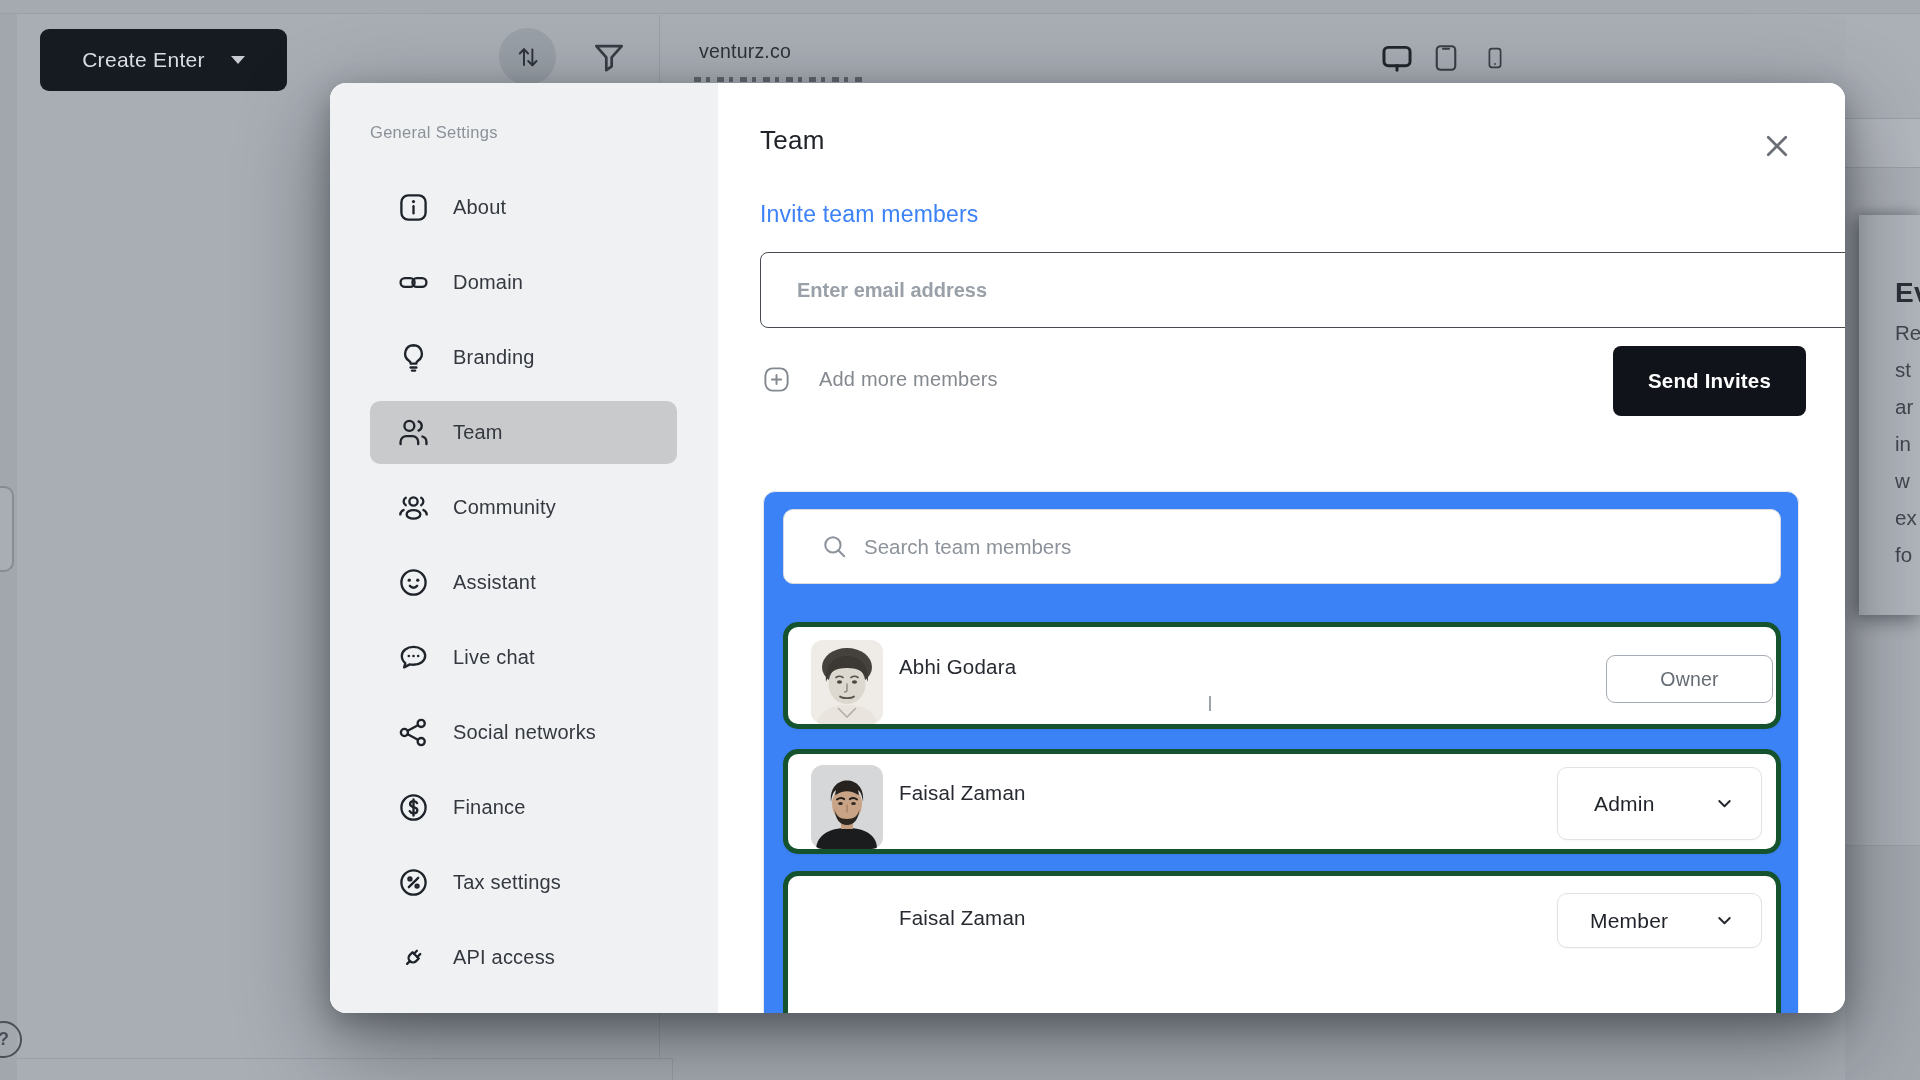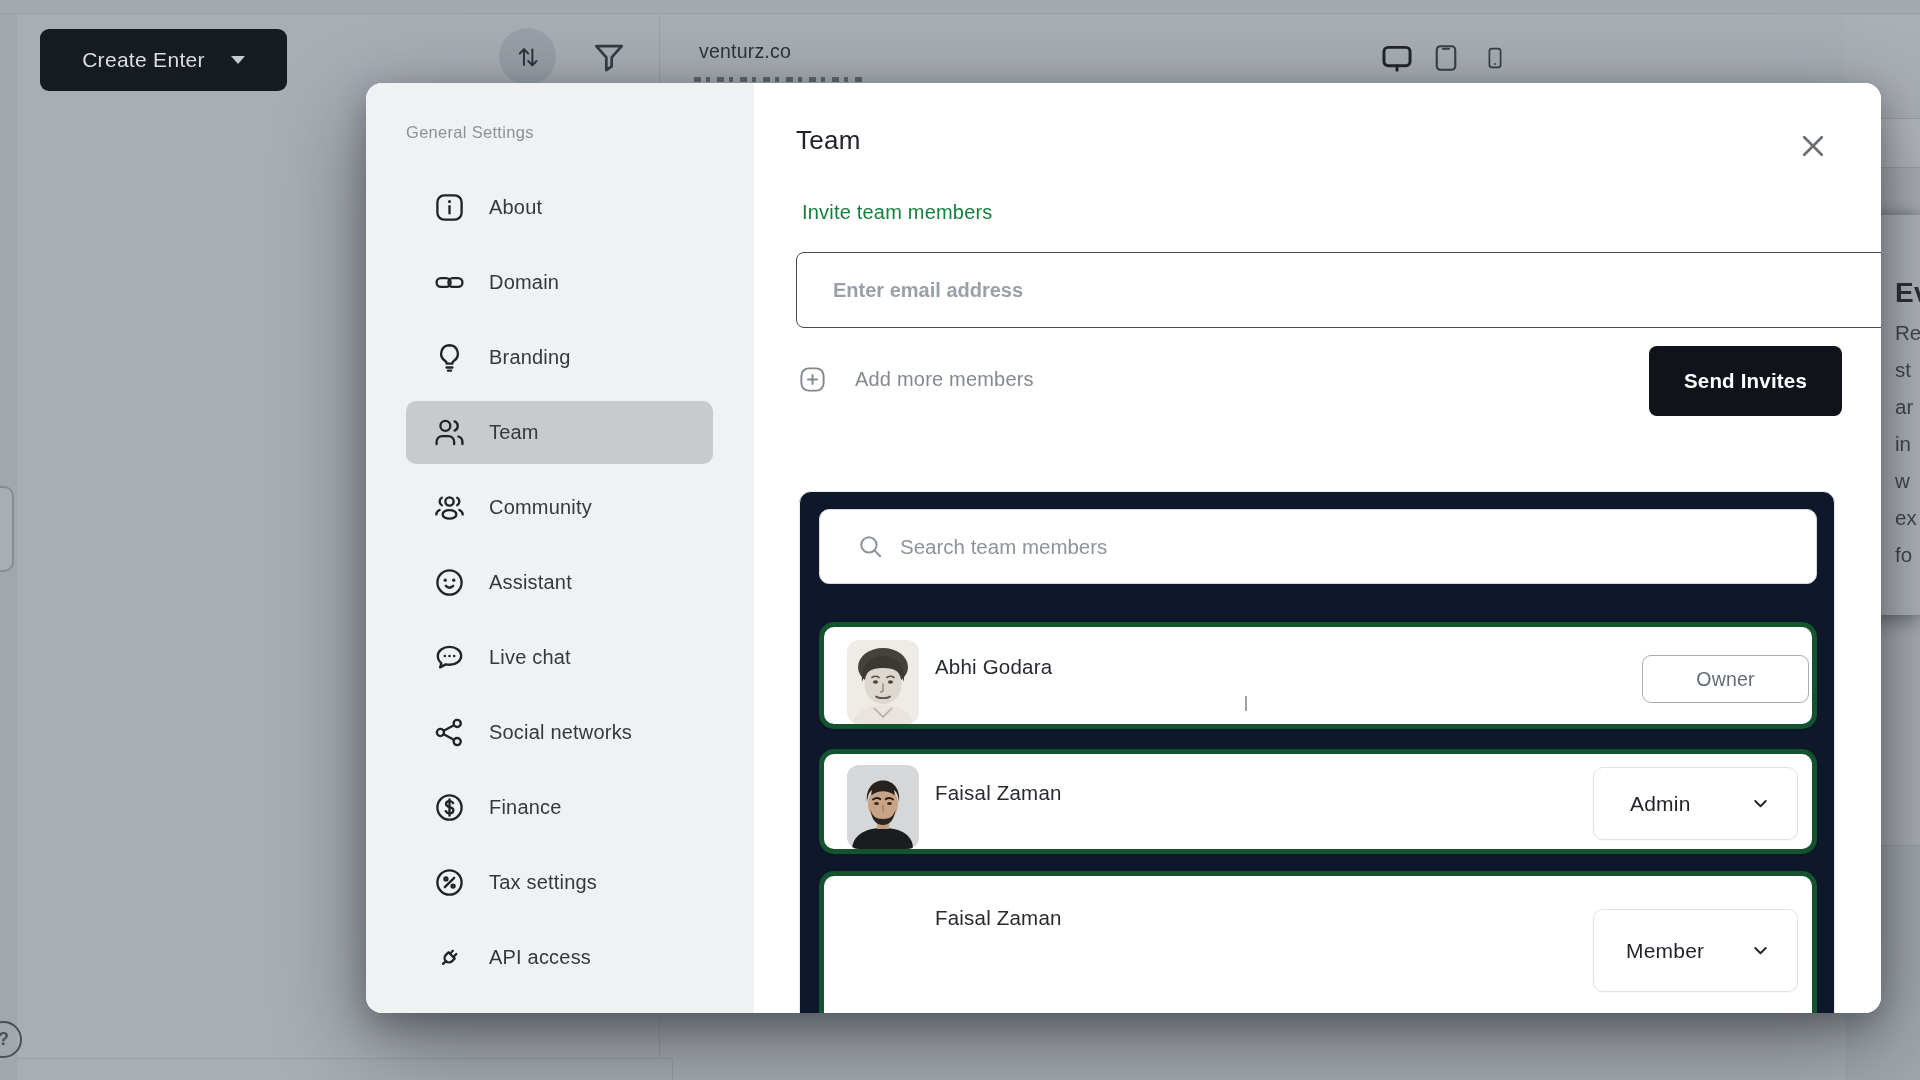"General Settings" .modal { margin-left: 36px -> none }
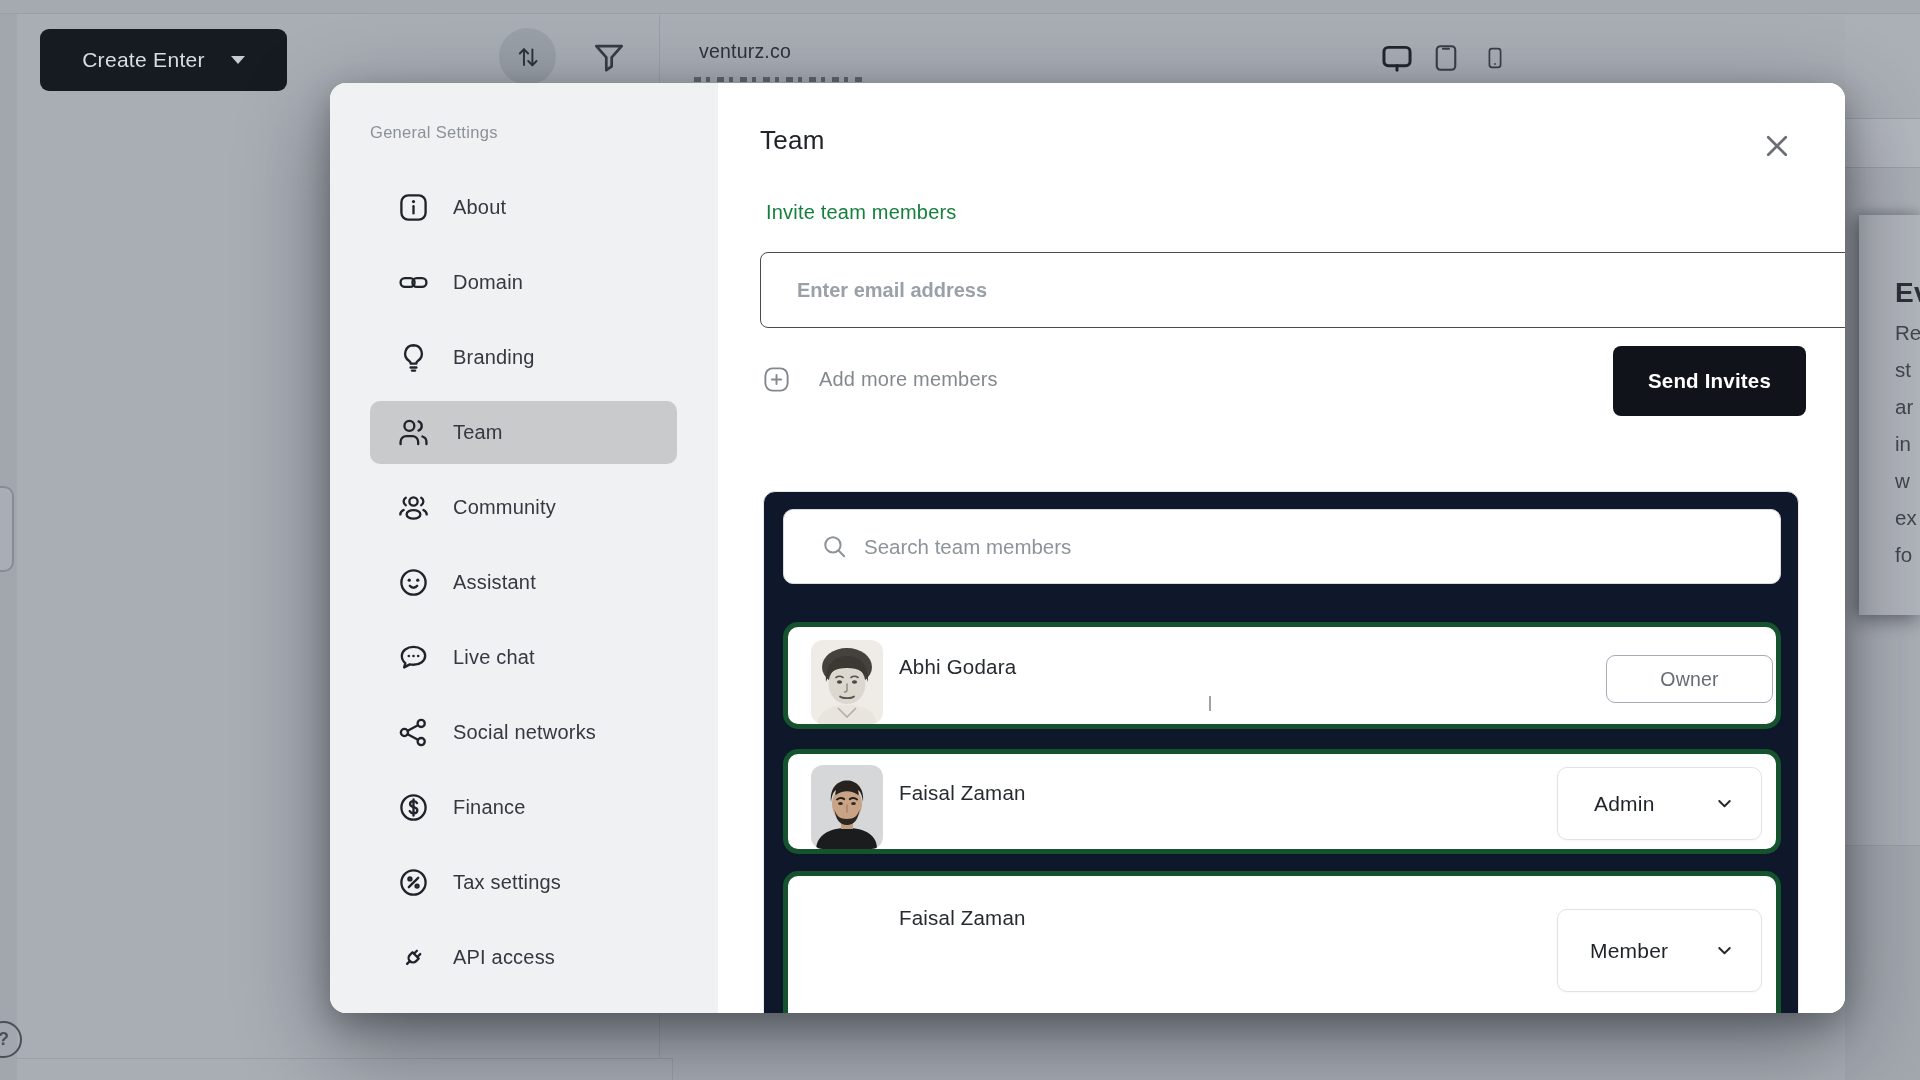"Invite team members" .invite-label { color: #15803d -> #3b82f6; font-size: 20px -> 23px; left: 48px -> 42px }
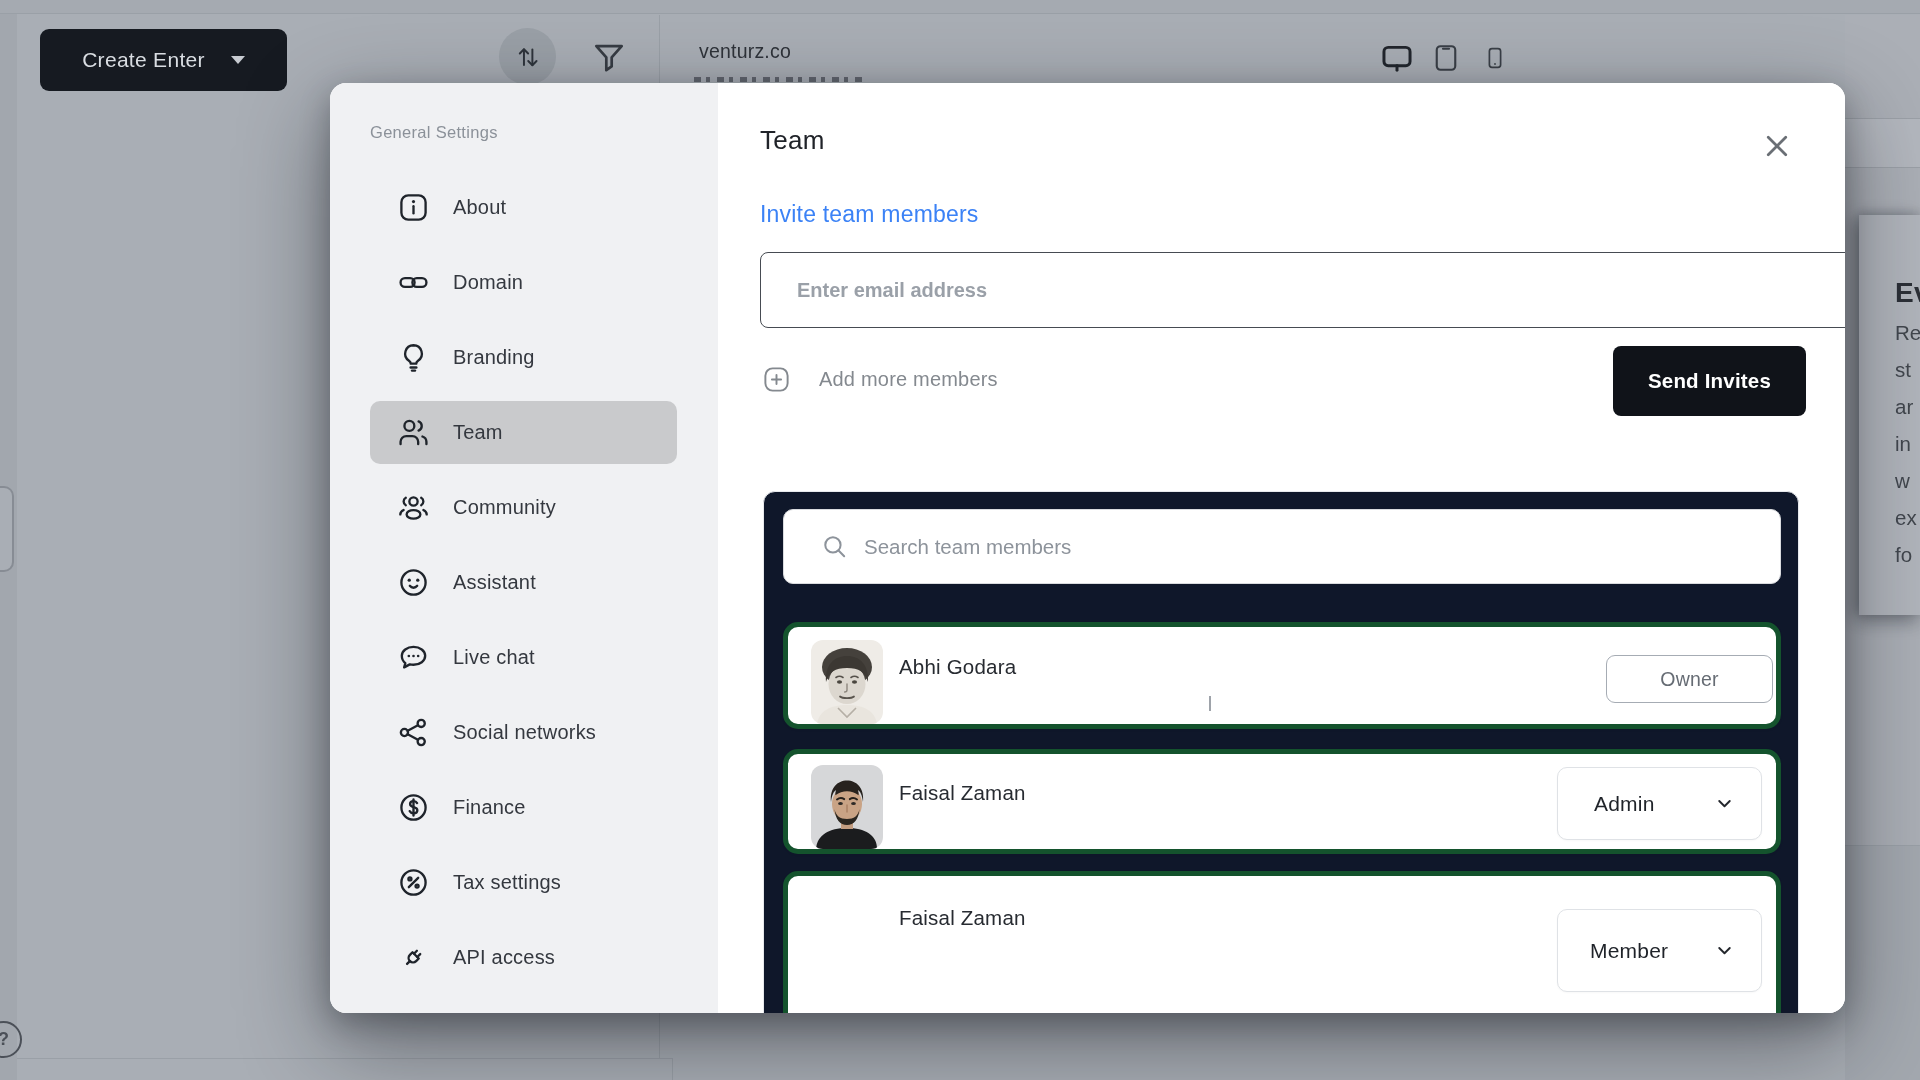"Search team members" .members-panel { background: #0f172a -> #3b82f6 }
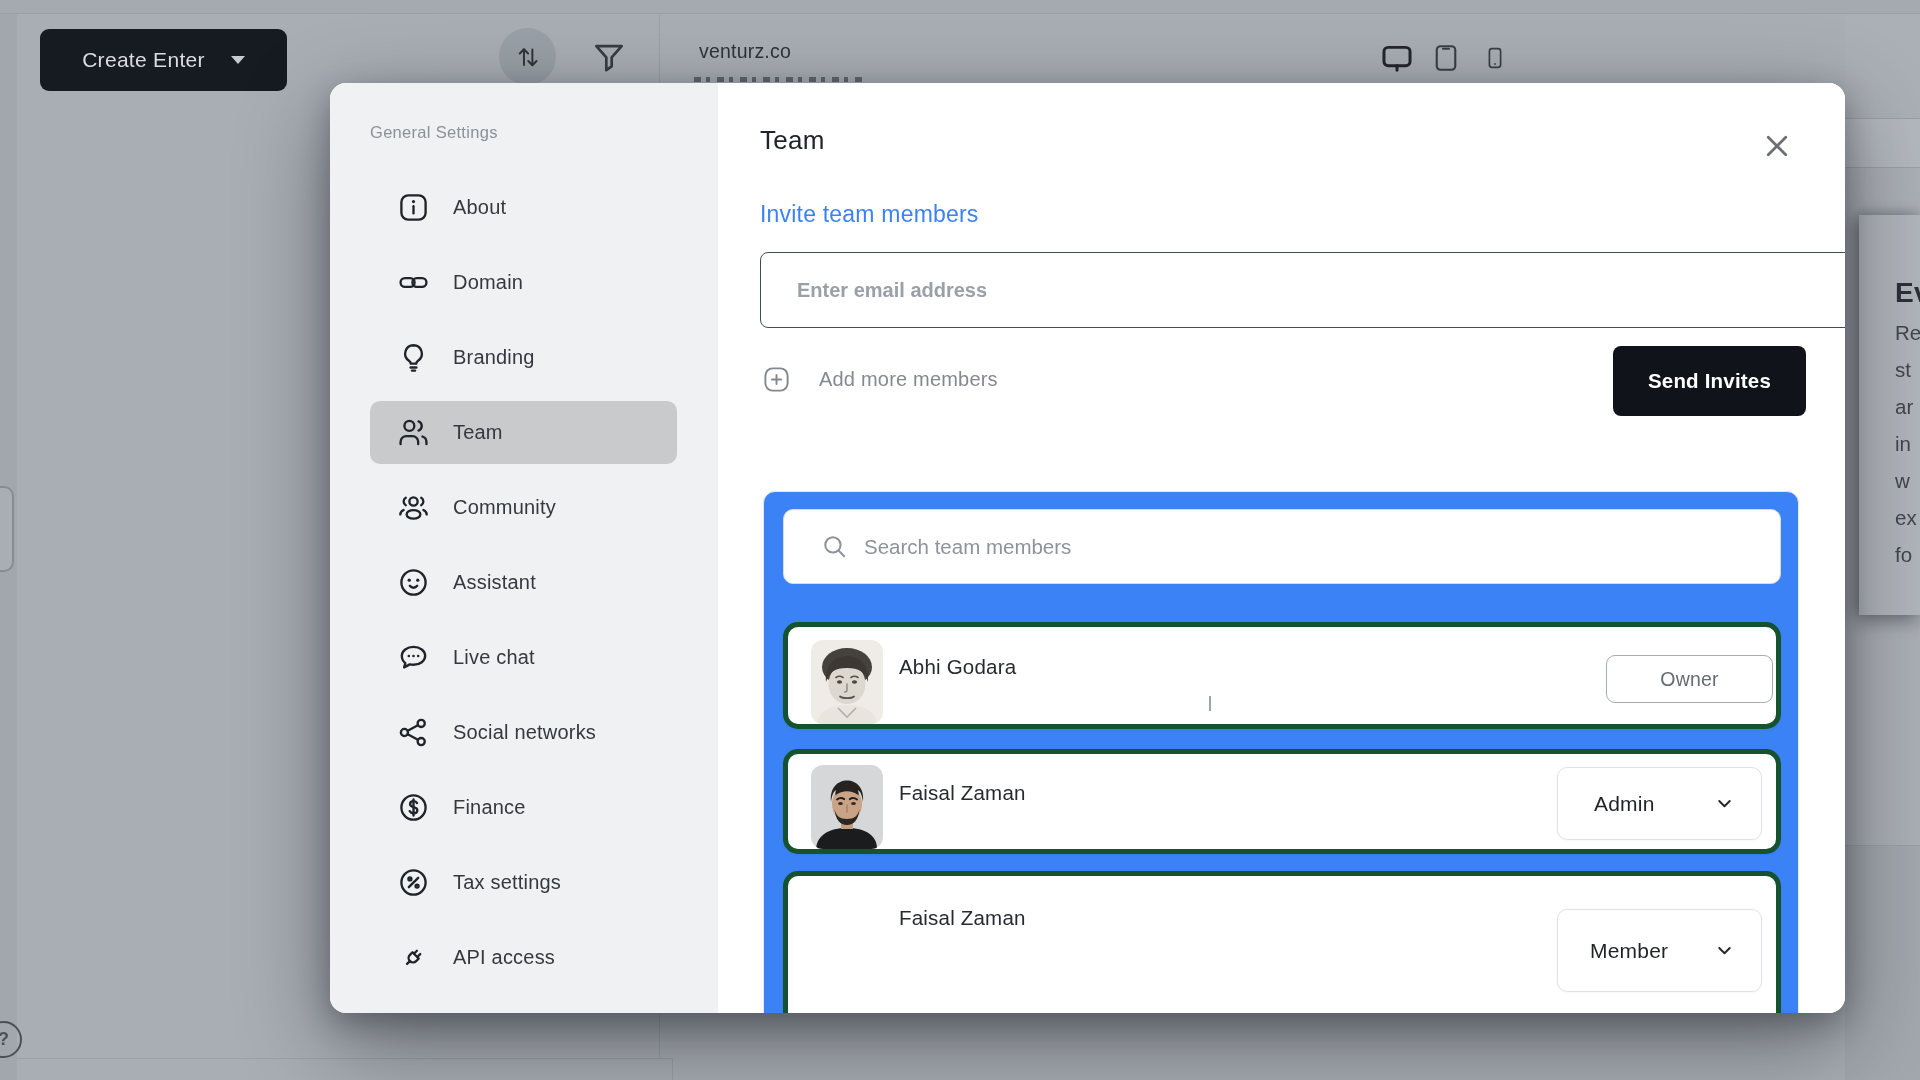"Member" div.abs { height: 83px -> 55px; top: 33px -> 17px }
